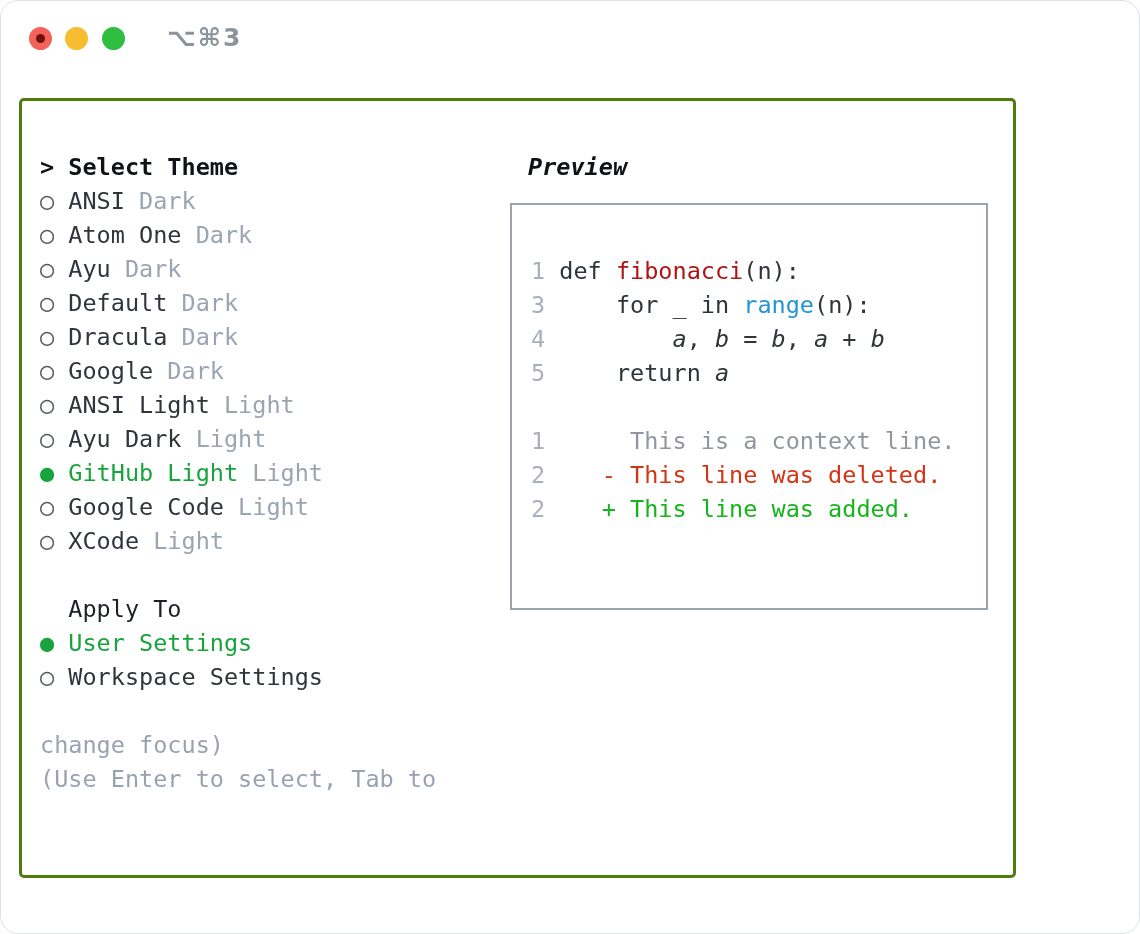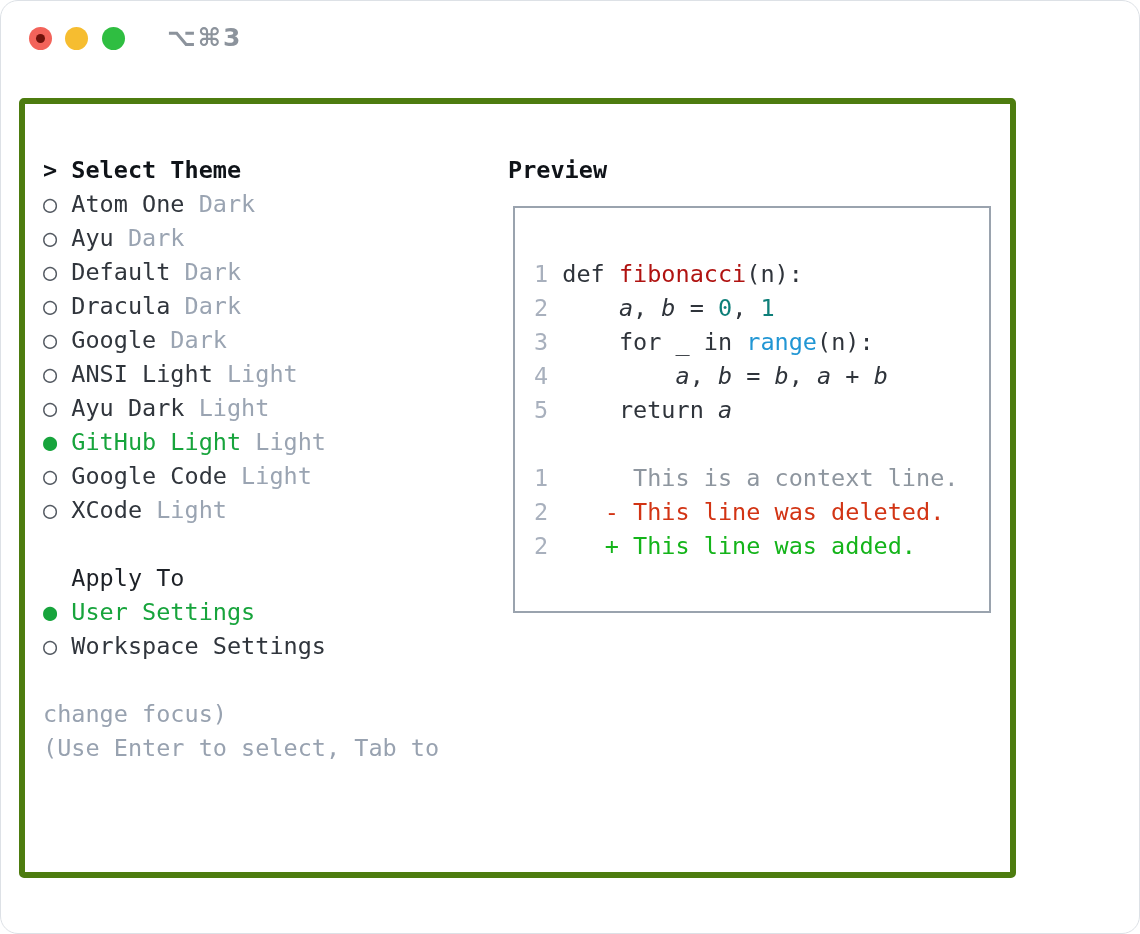"> Select Theme" .panel { border: 6px solid #4d7c0f -> 3px solid #4d7c0f }
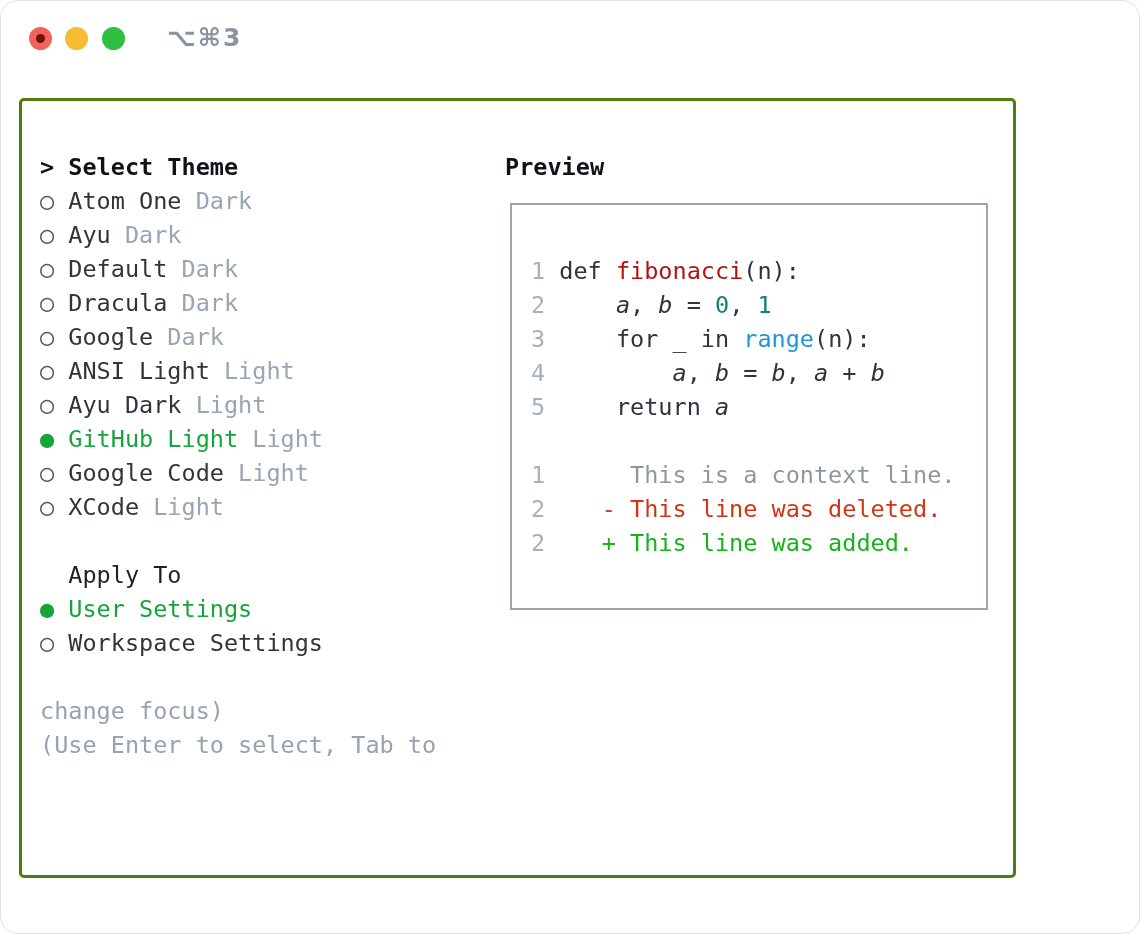"Preview" .preview-title { font-style: none -> italic; left: 483px -> 506px }
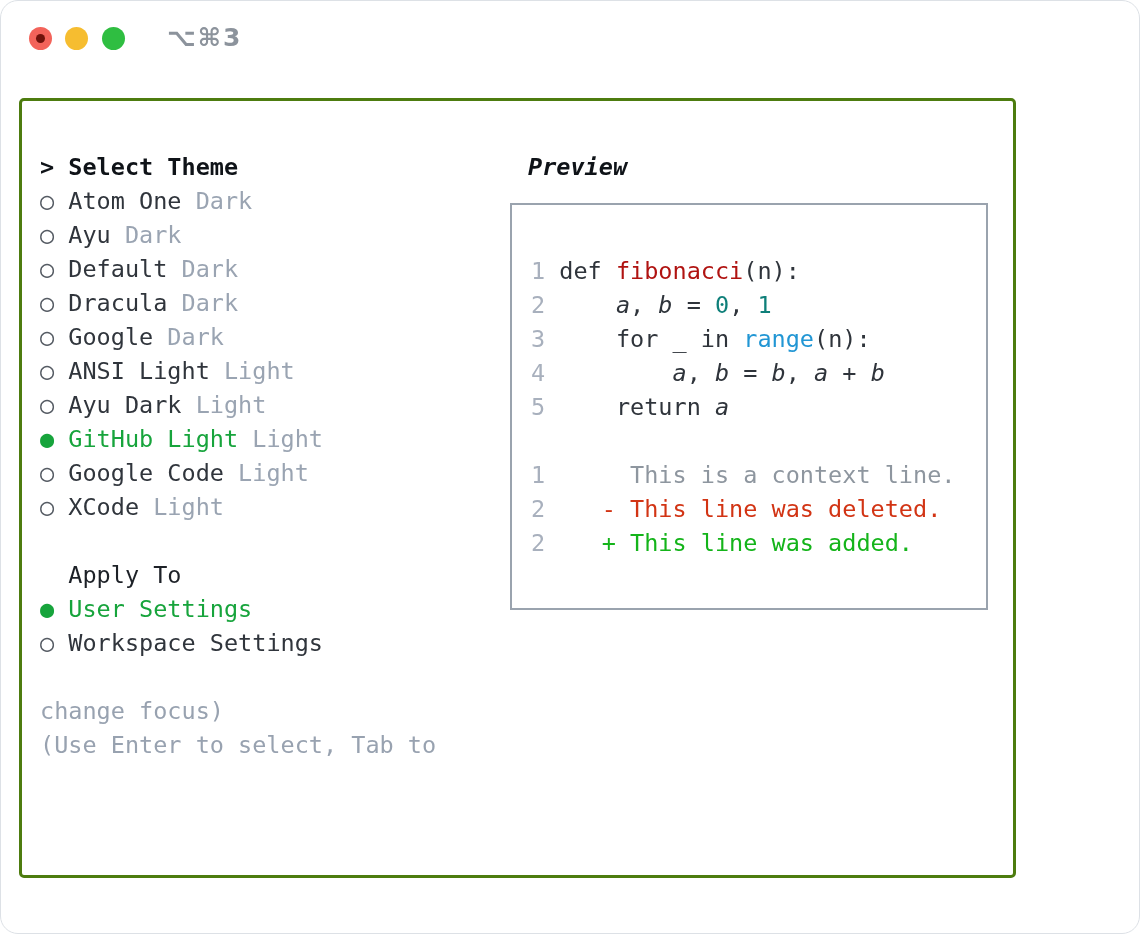"○ ANSI Dark" div.row { html: none -> <div><span>○</span><span> </span><span>ANSI</span><span> </span><span>Dark</span></div> }
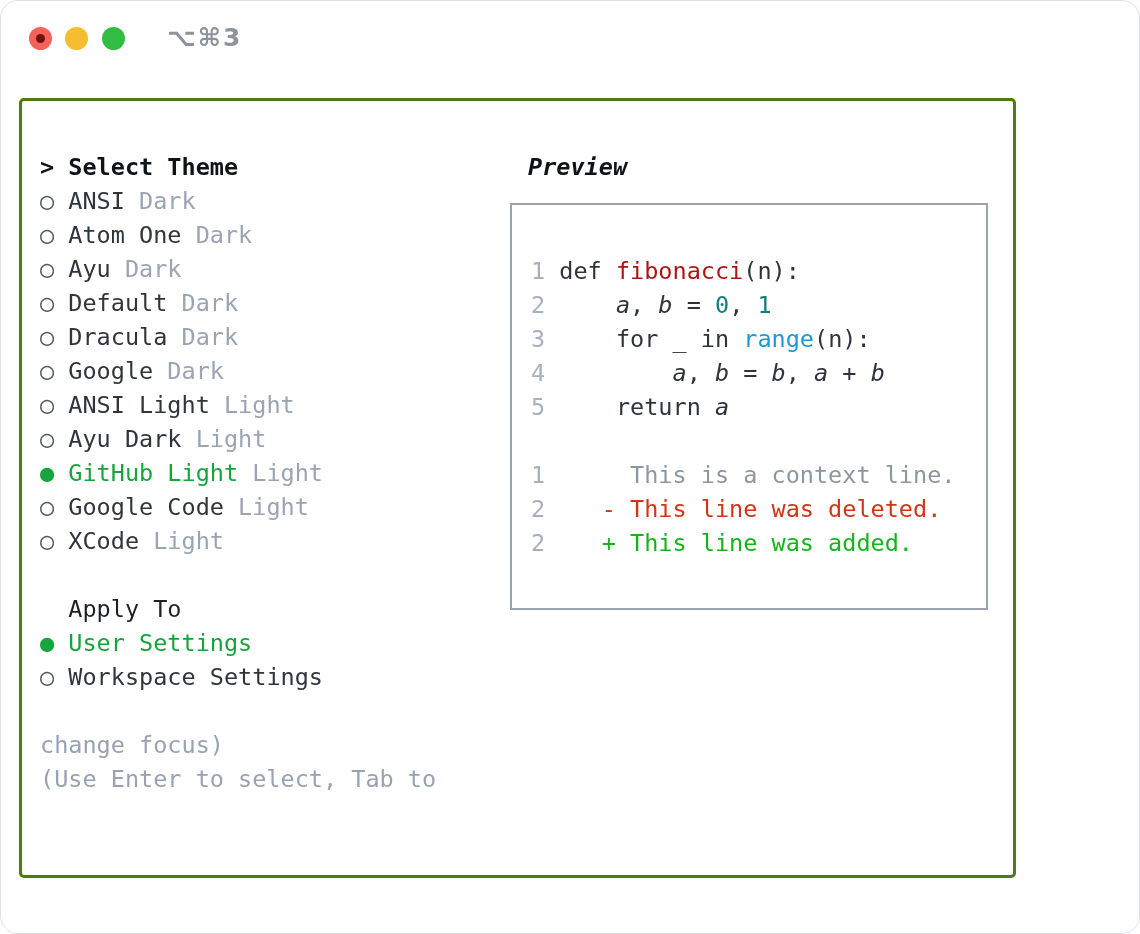"2 a, b = 0," div.row { html: <div><span>2</span><span> </span><span>a</span><span>, </span><span>b</span><span> = </span><span>0</span><span>, </span><span>1</span></div> -> none }
